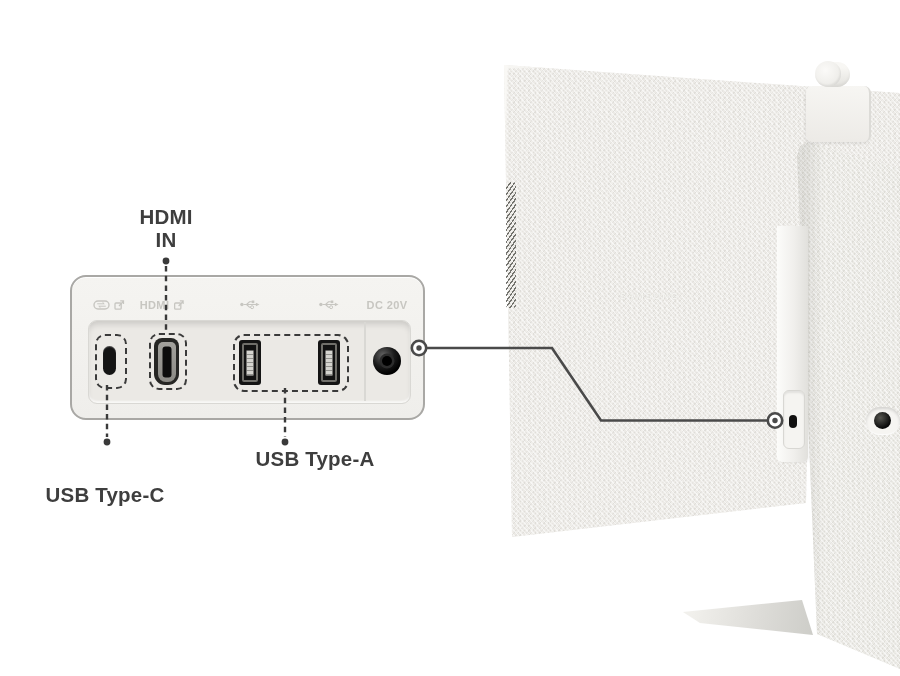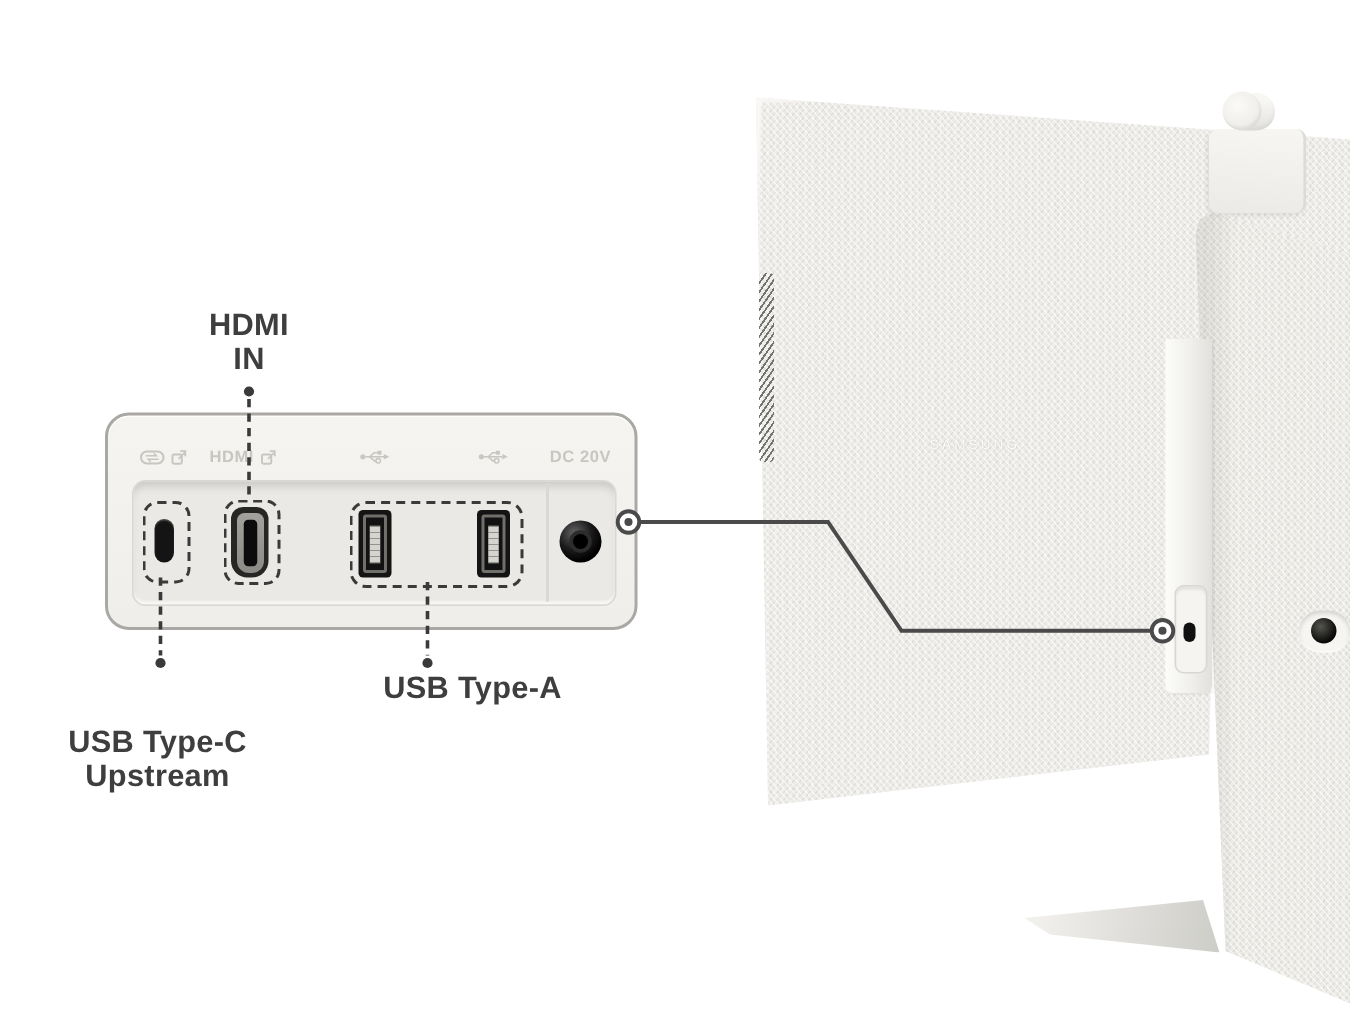"Upstream" div { html: <div>Upstream</div> -> none }
